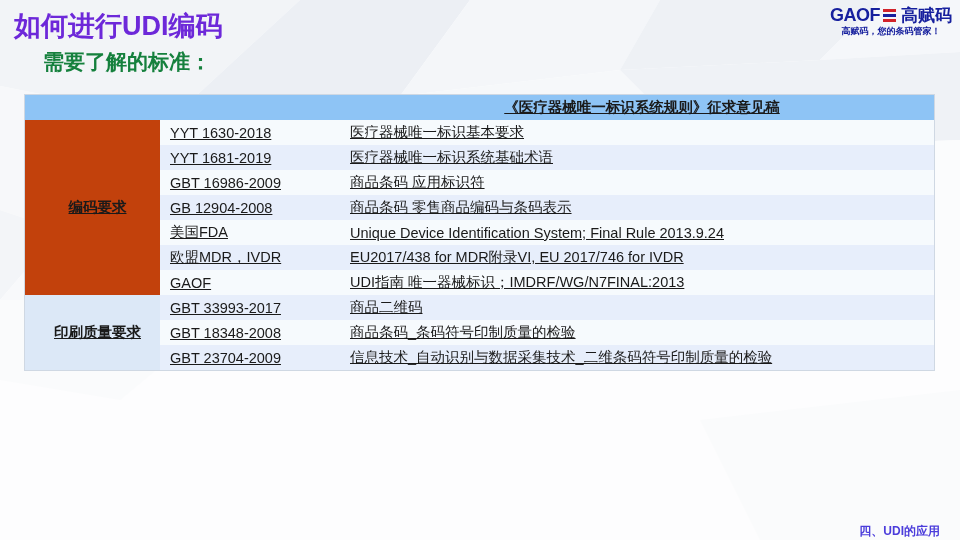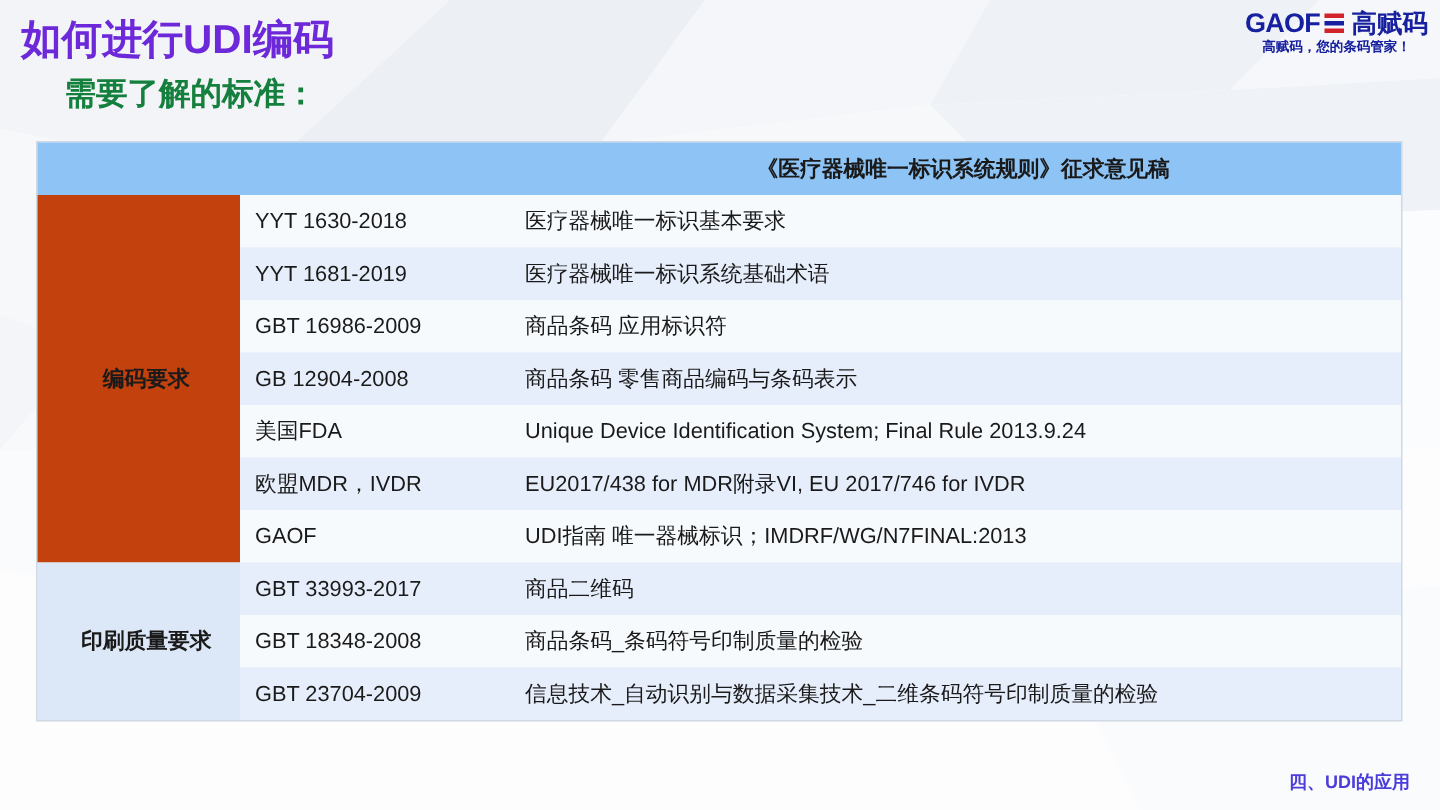"《医疗器械唯一标识系统规则》征求意见稿" table.std td { height: 35px -> 25px; text-decoration: none -> underline }
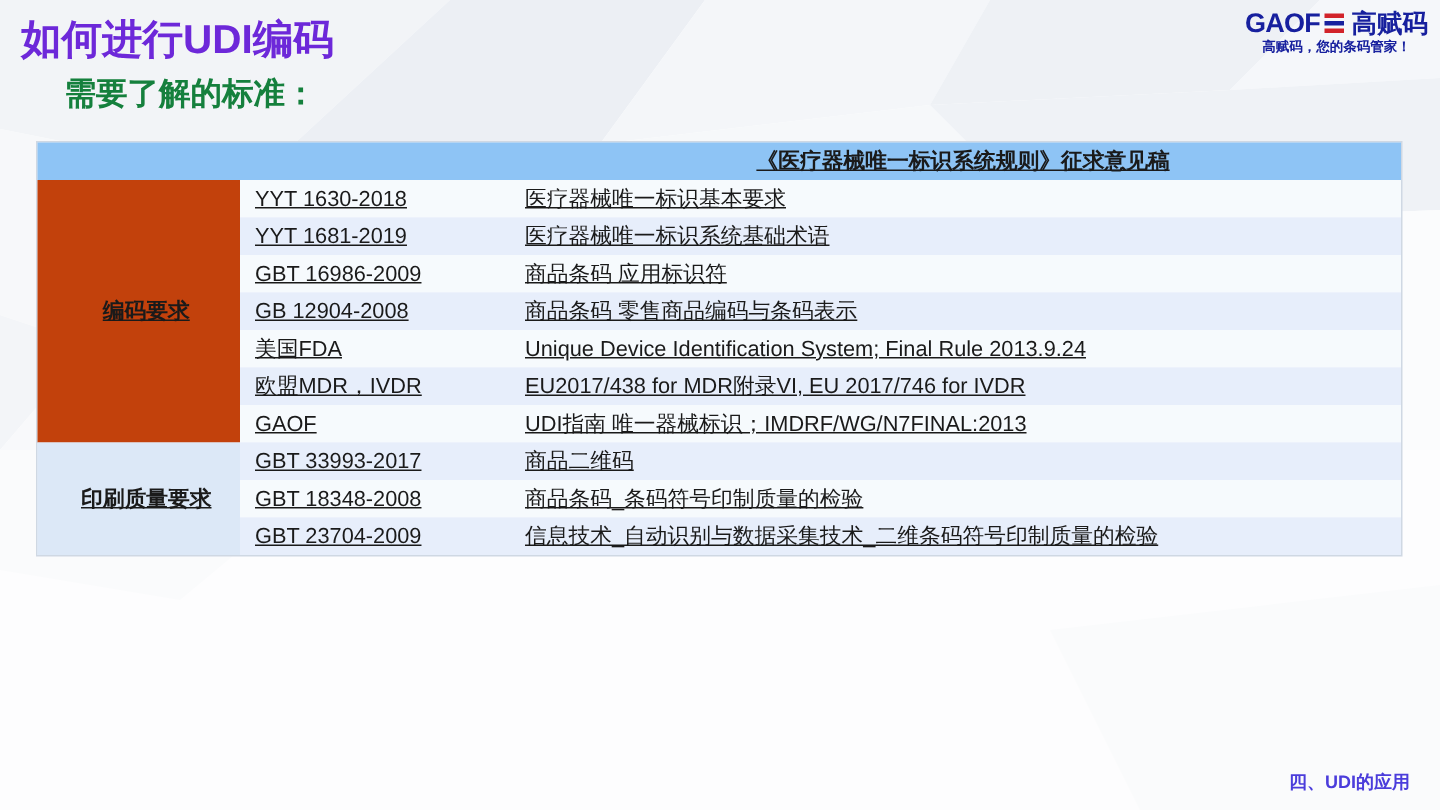"四、UDI的应用" .footer { bottom: 10px -> 0 }
